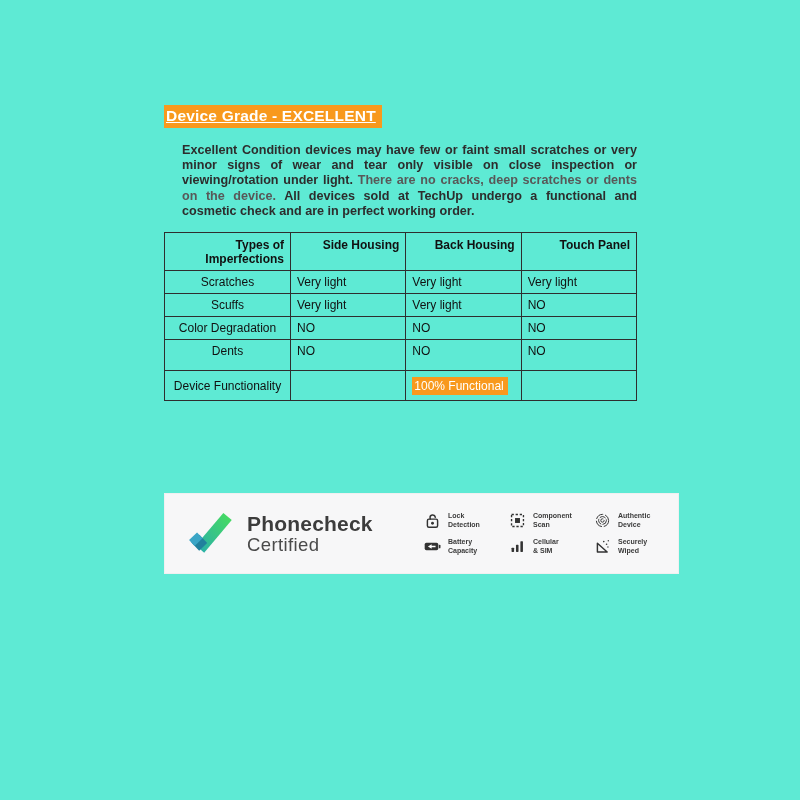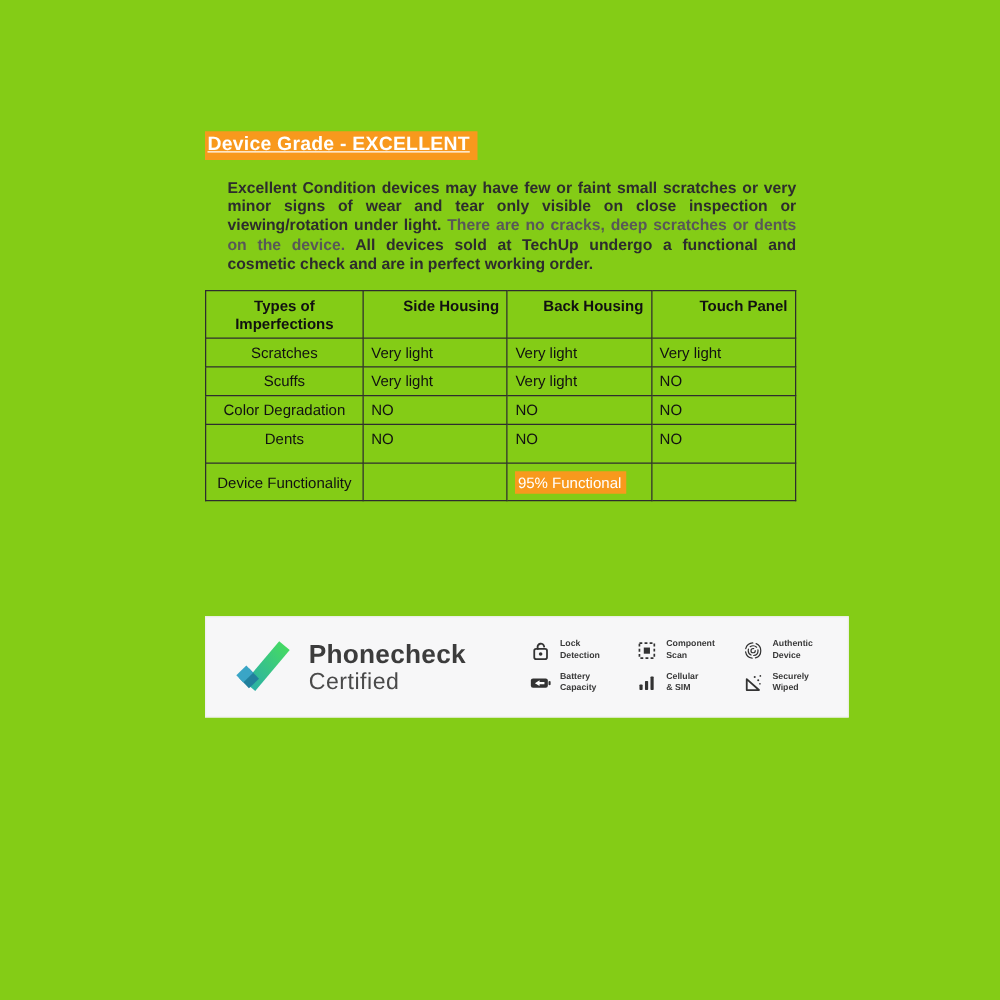"Device Grade - EXCELLENT" .page { background: #84cc16 -> #5eead4 }
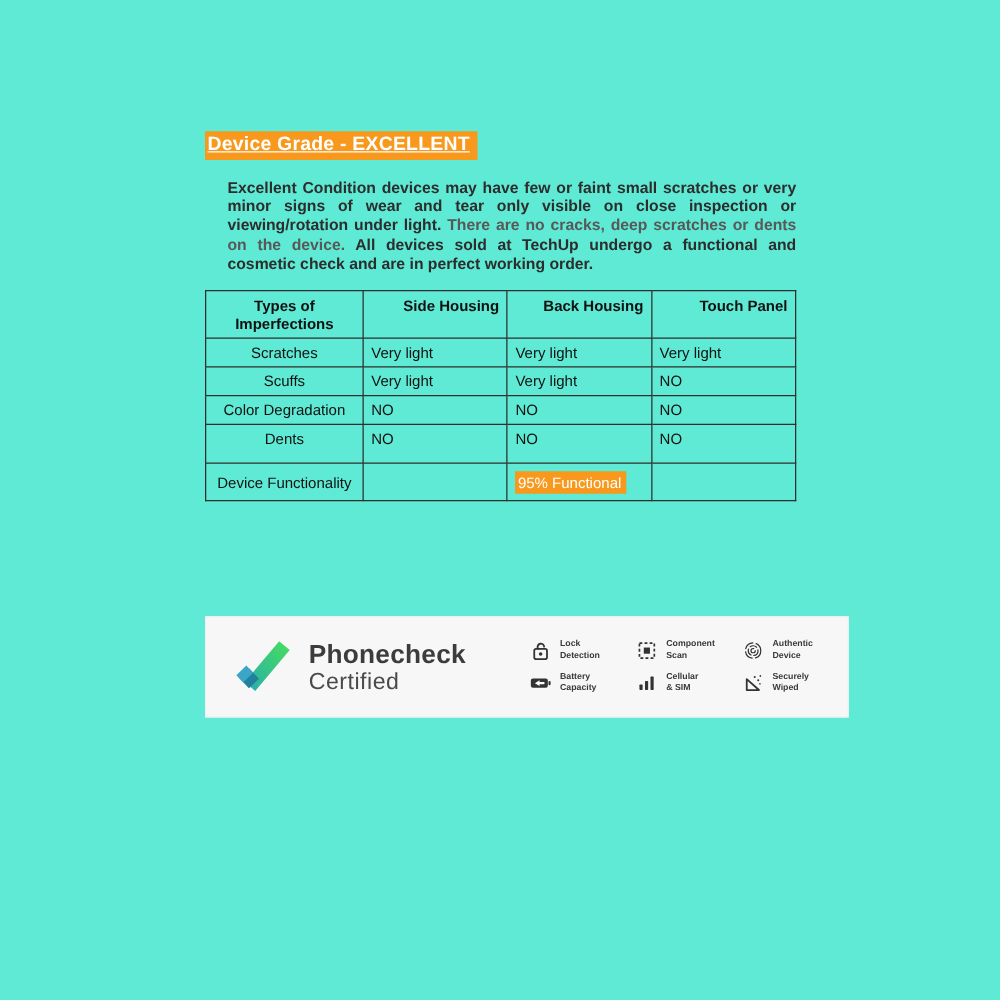"Types of Imperfections" .grade-table th.col-types { text-align: center -> right }
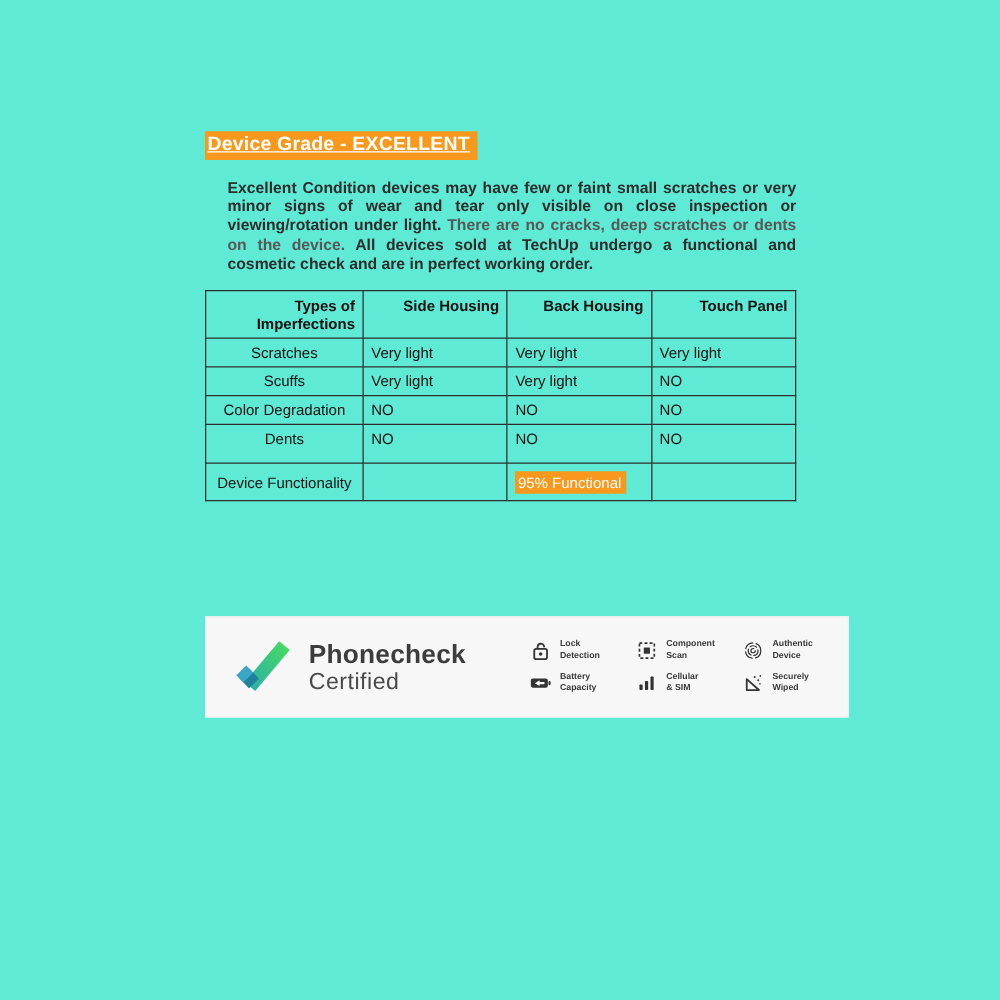"95% Functional" span.highlight-value { text: 95% -> 100% }
